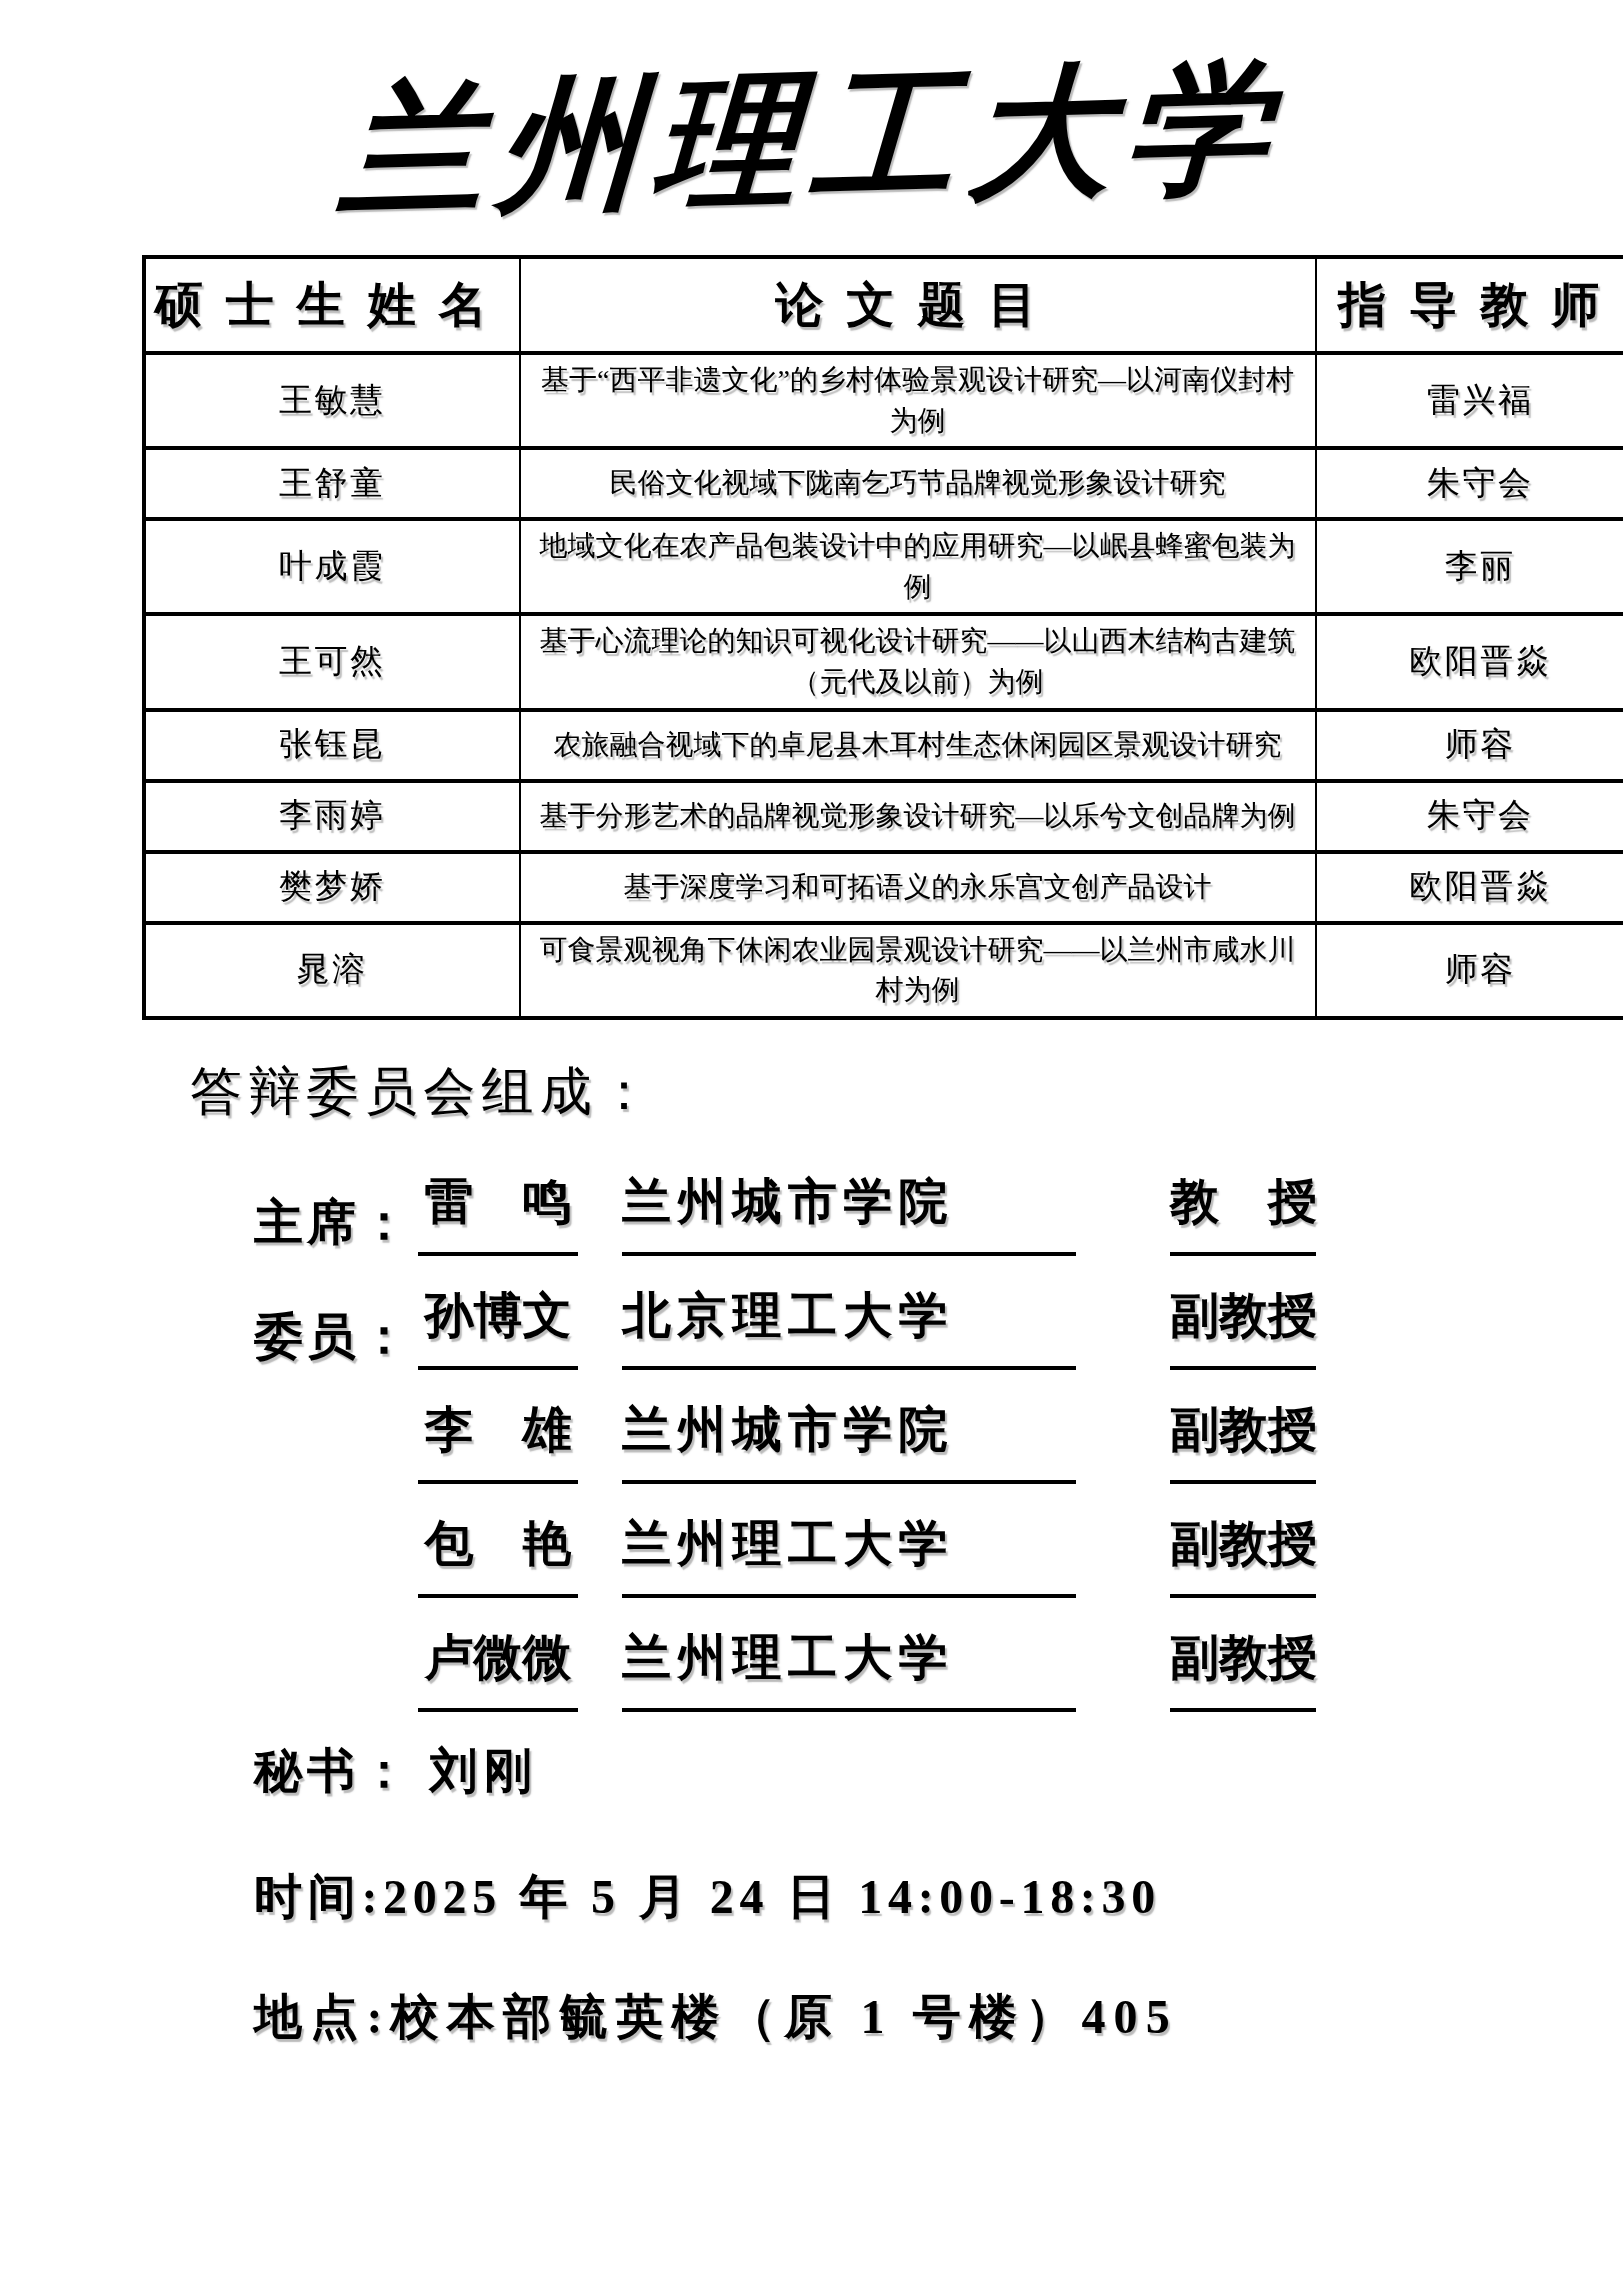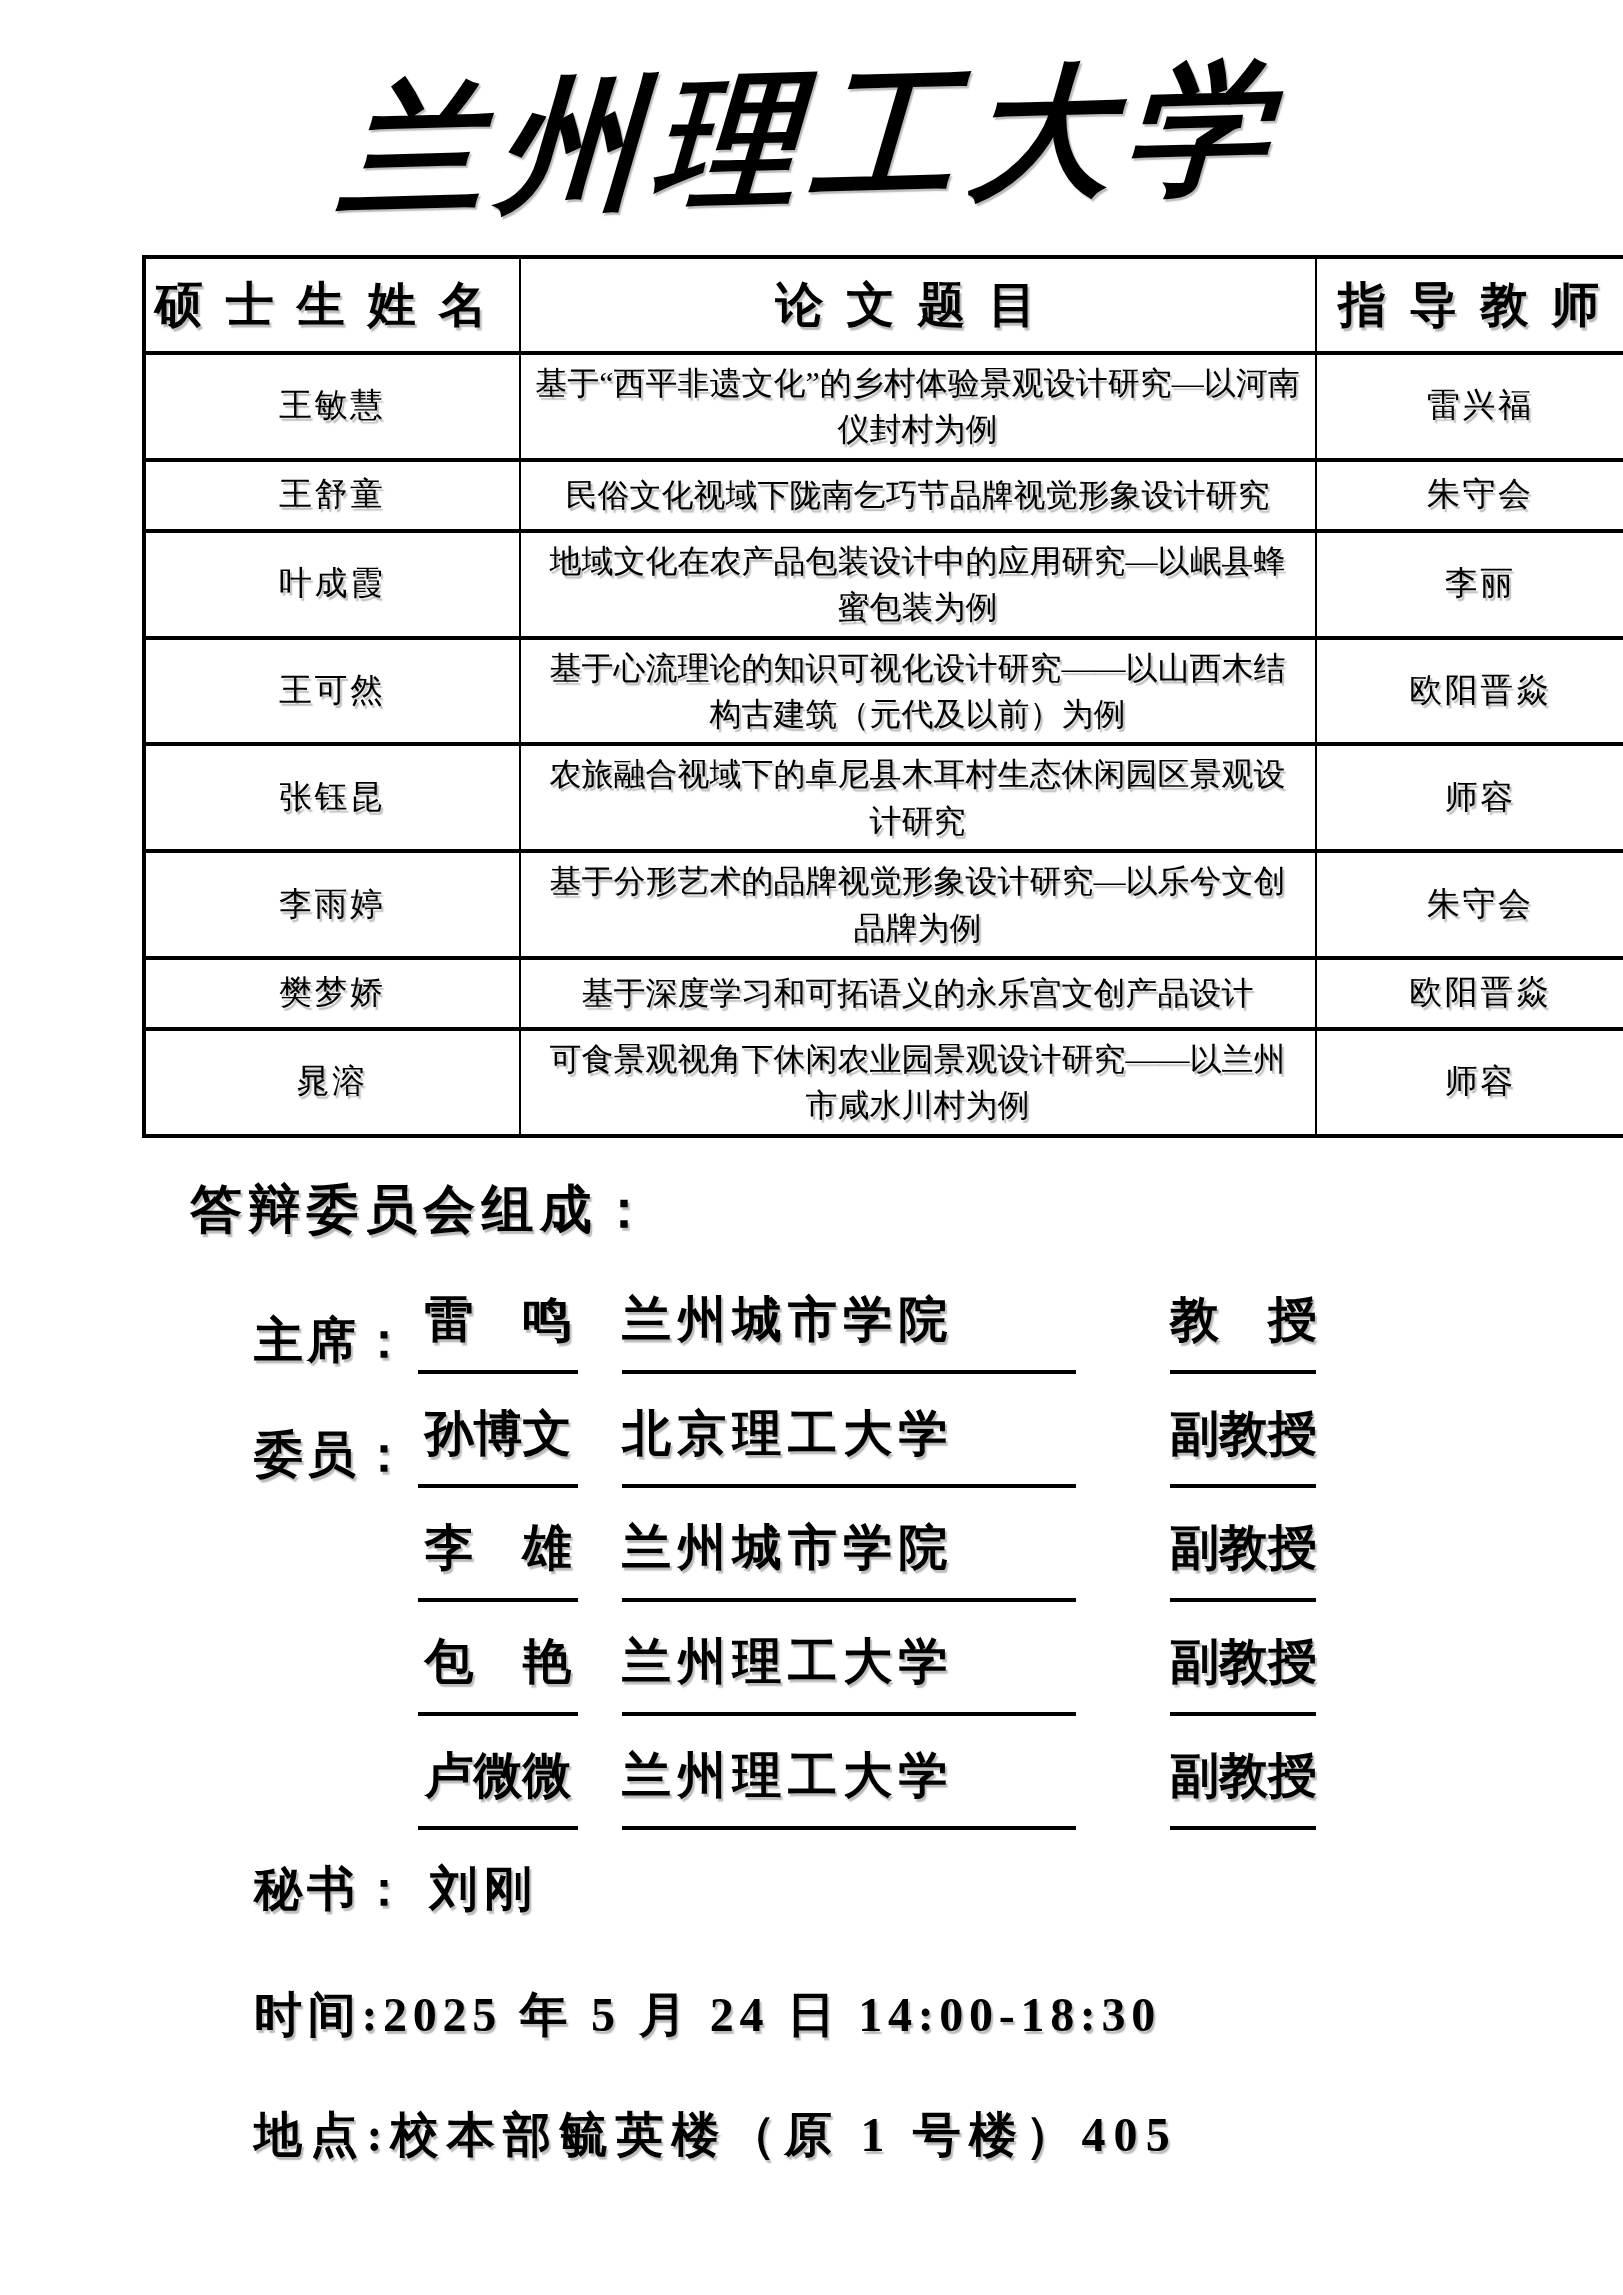"基于“西平非遗文化”的乡村体验景观设计研究—以河南仪封村为例" .thesis-table td { font-size: 32px -> 28px }
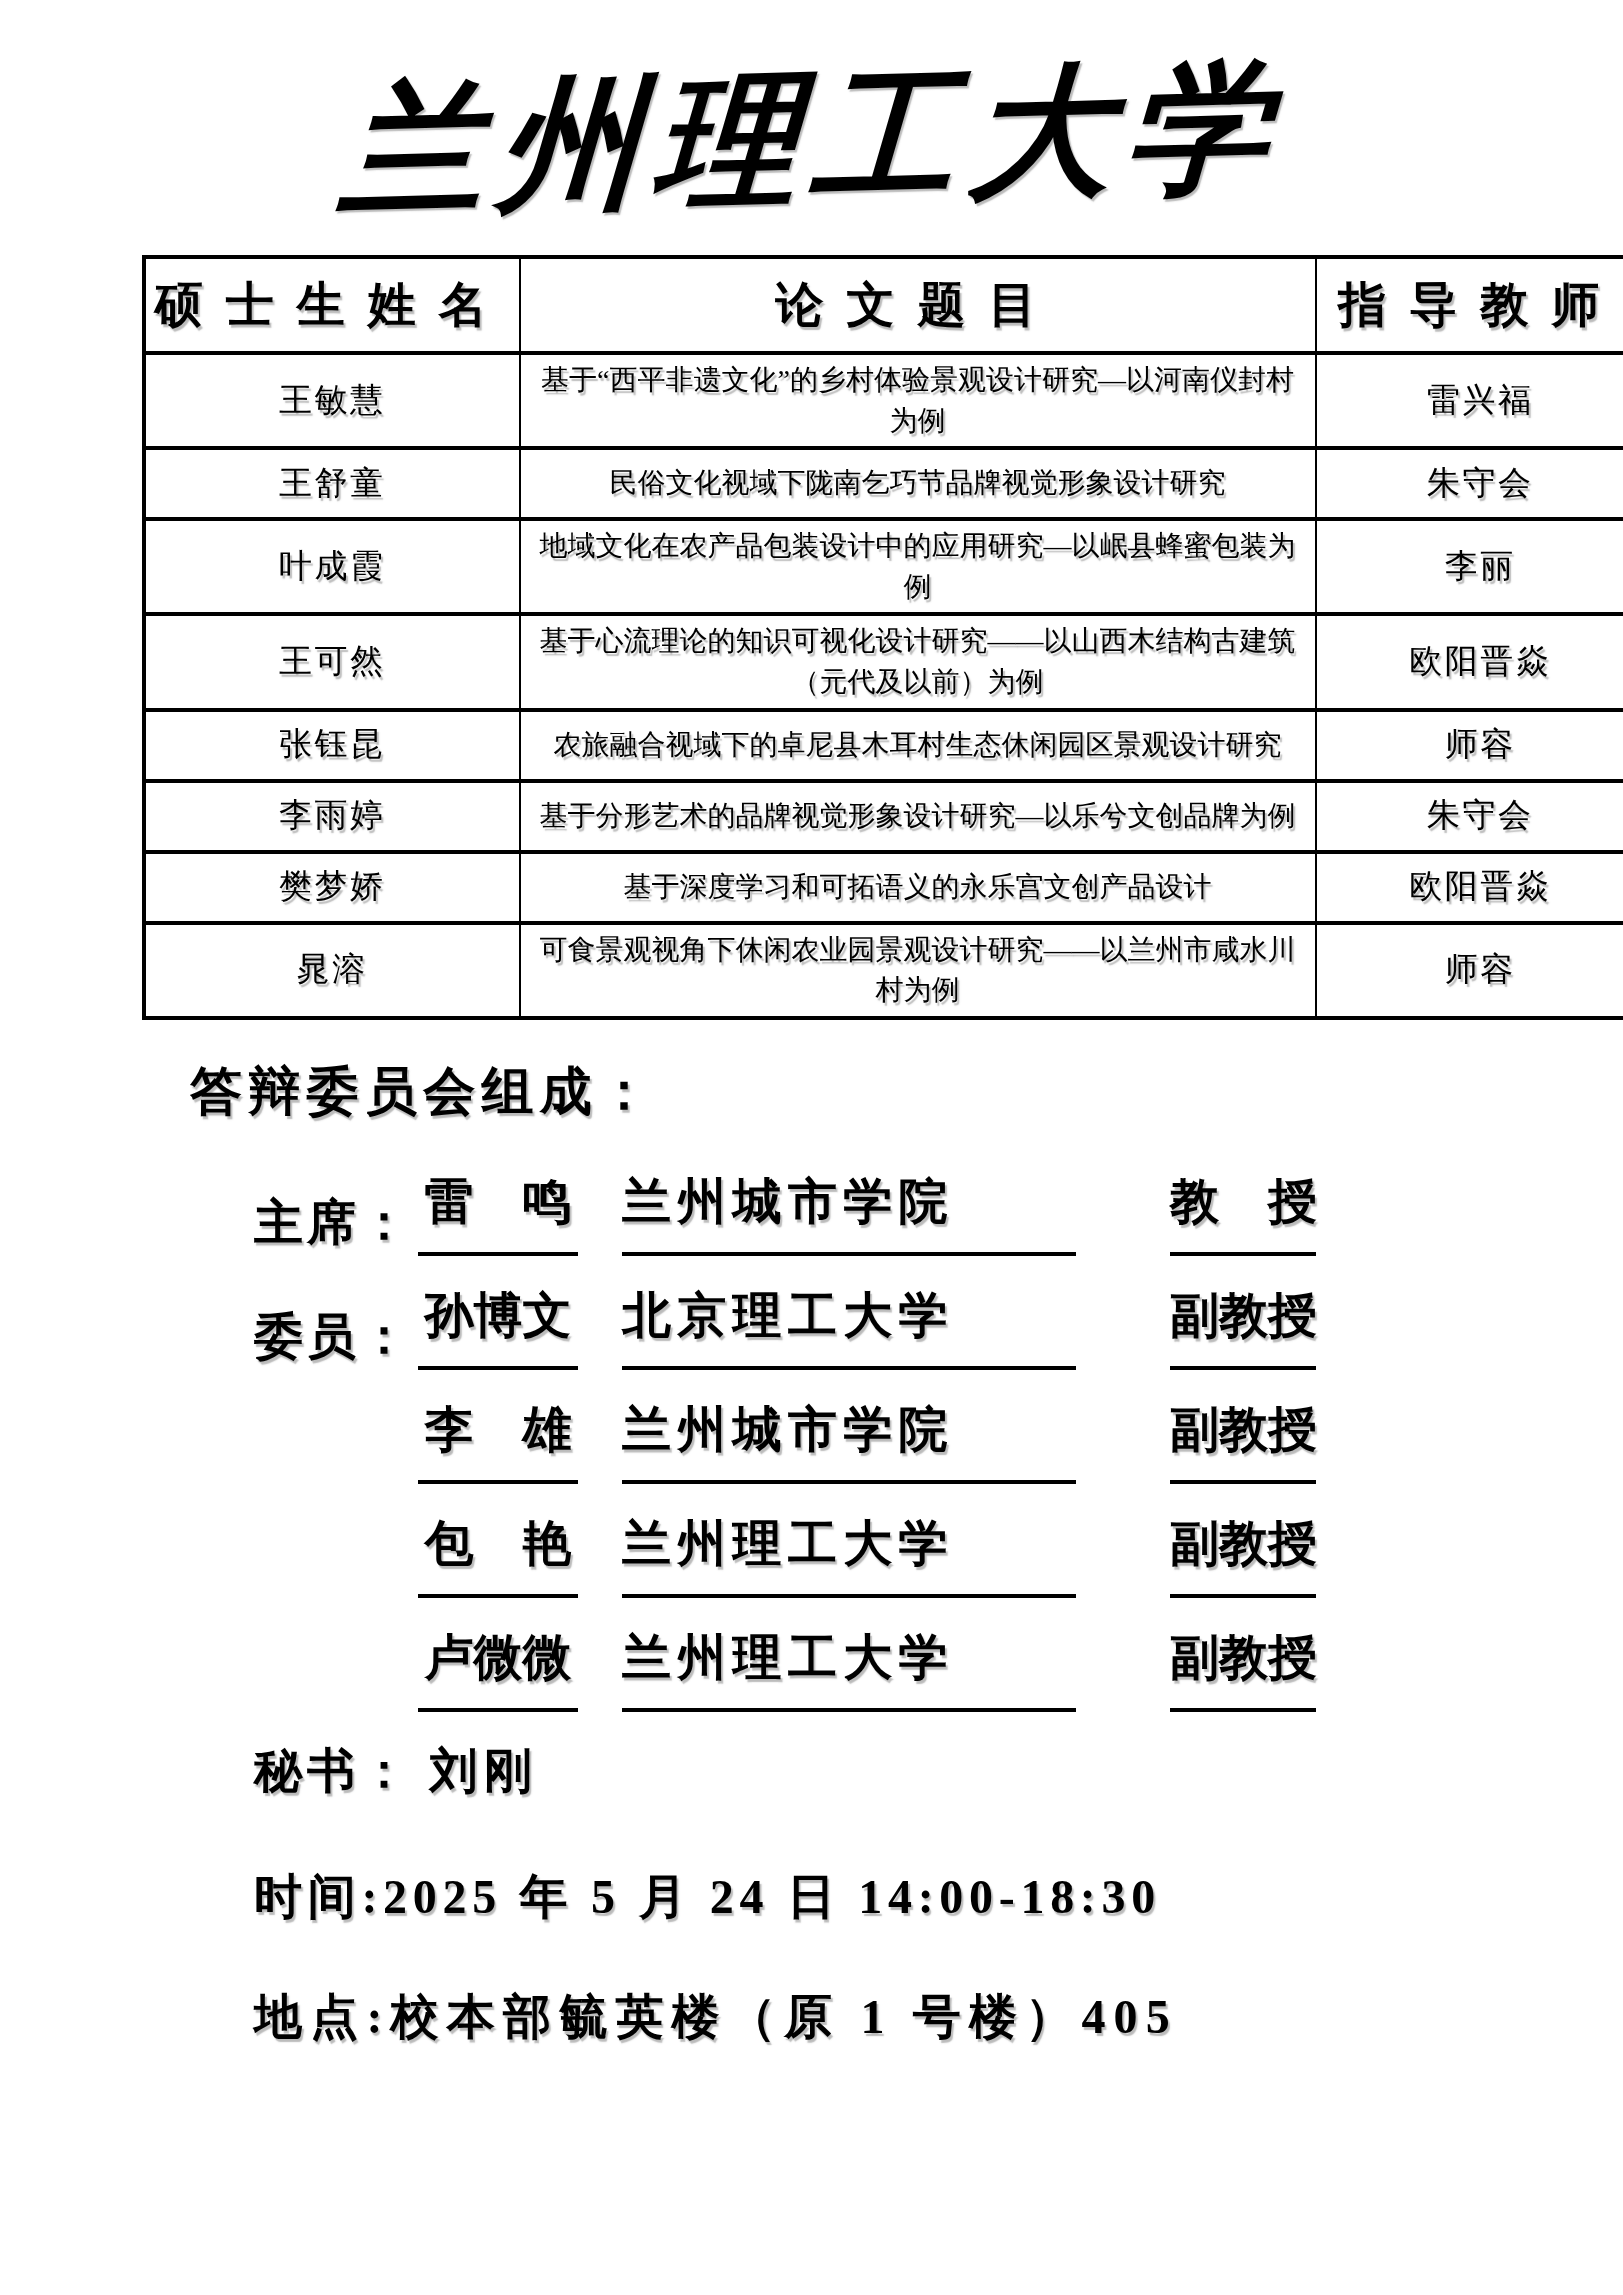"答辩委员会组成：" .committee-heading { font-weight: bold -> normal }
